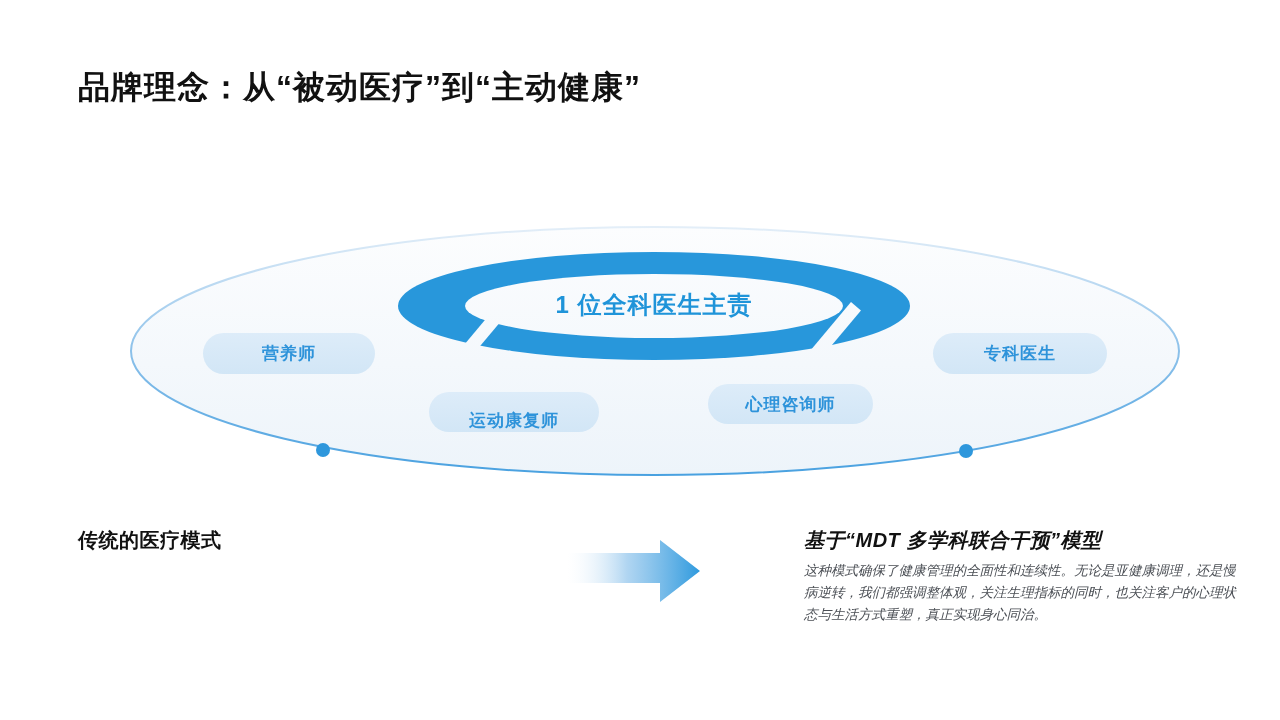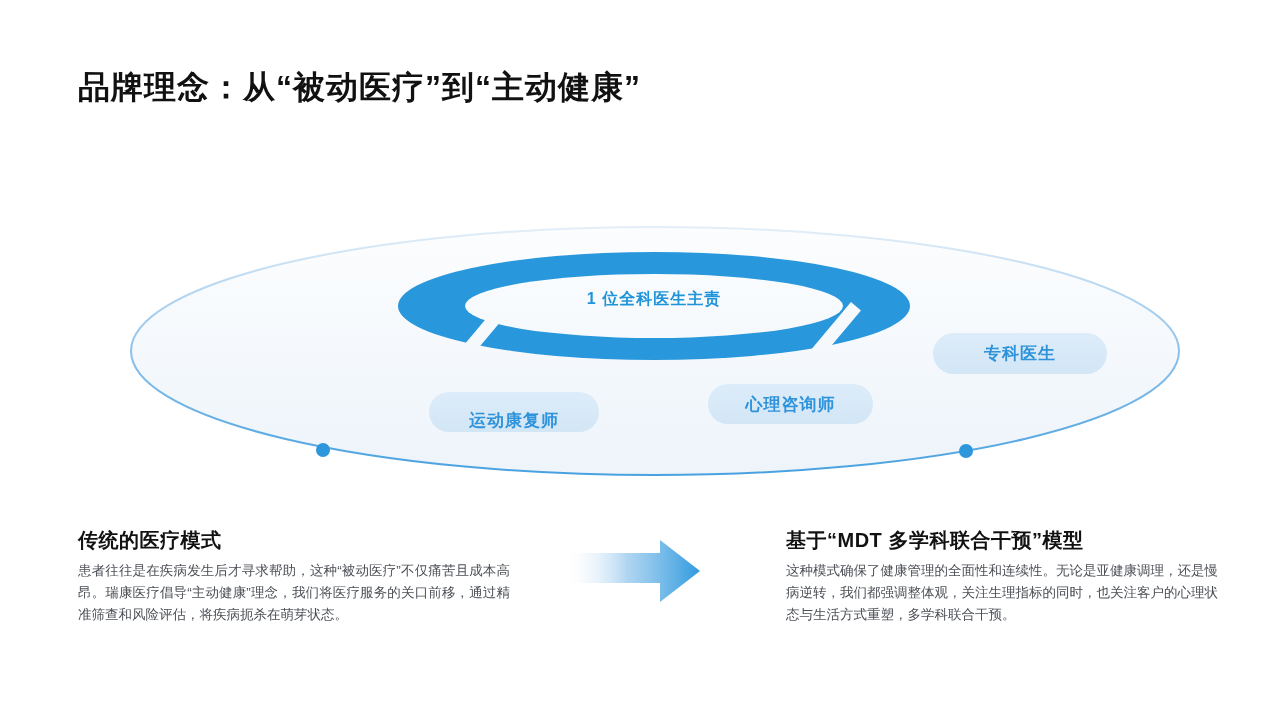"1 位全科医生主责" .center-label { font-size: 16px -> 24px }
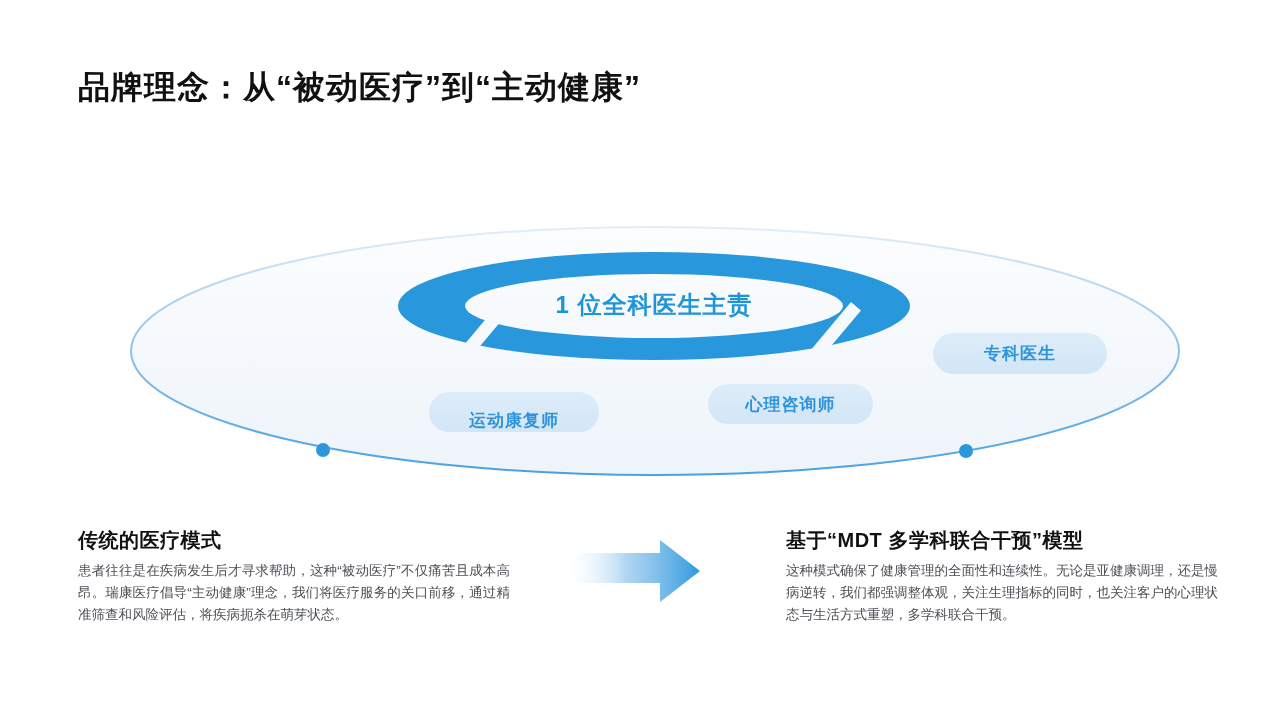"营养师" div.pill { html: none -> <div> <span>营养师</span> </div> }
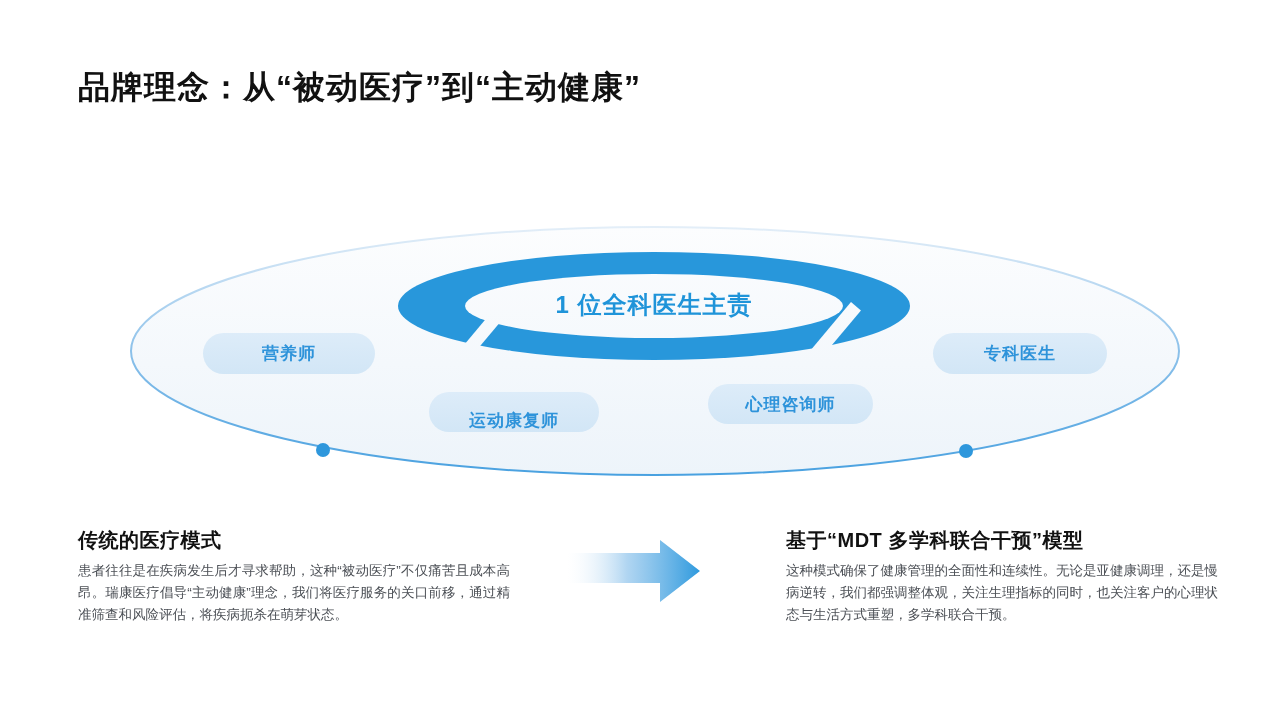"基于“MDT 多学科联合干预”模型" .block-right { font-style: none -> italic; left: 786px -> 804px }
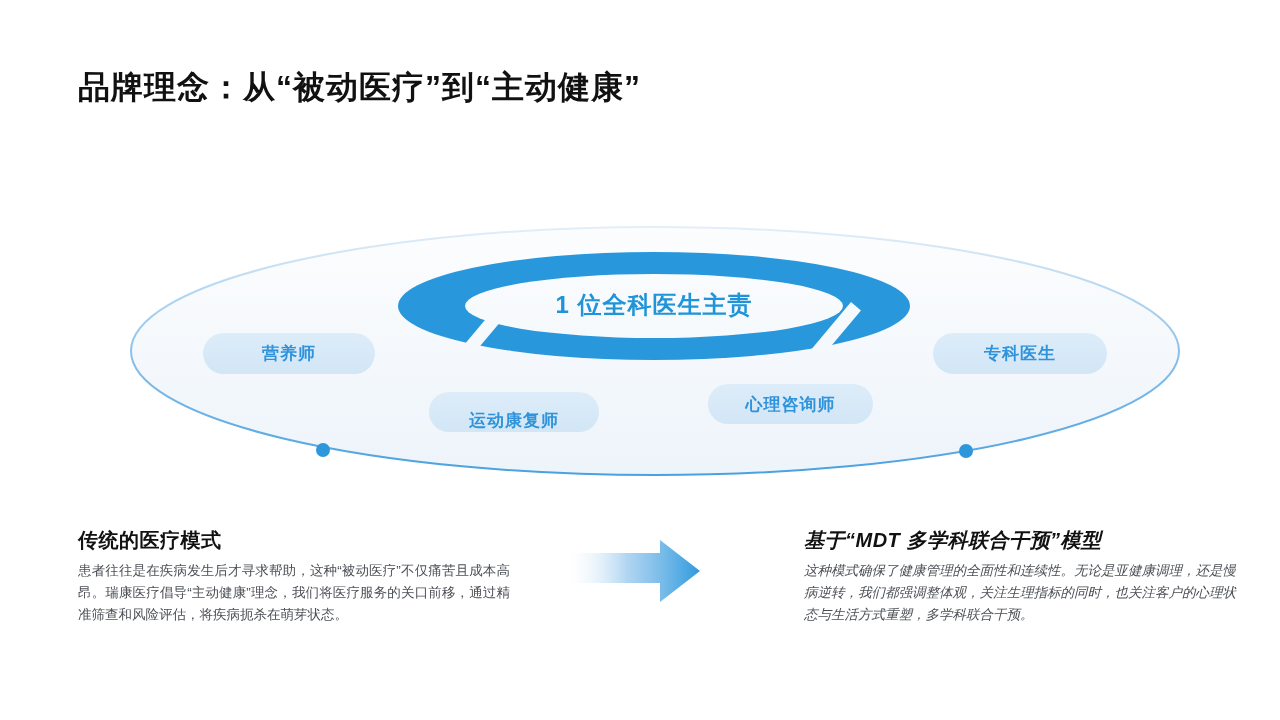"患者往往是在疾病发生后才寻求帮助，这种“被动医疗”不仅痛苦且成本高昂。瑞康医疗倡" p { html: <p>患者往往是在疾病发生后才寻求帮助，这种“被动医疗”不仅痛苦且成本高昂。瑞康医疗倡导“主动健康”理念，我们将医疗服务的关口前移，通过精准筛查和风险评估，将疾病扼杀在萌芽状态。</p> -> none }
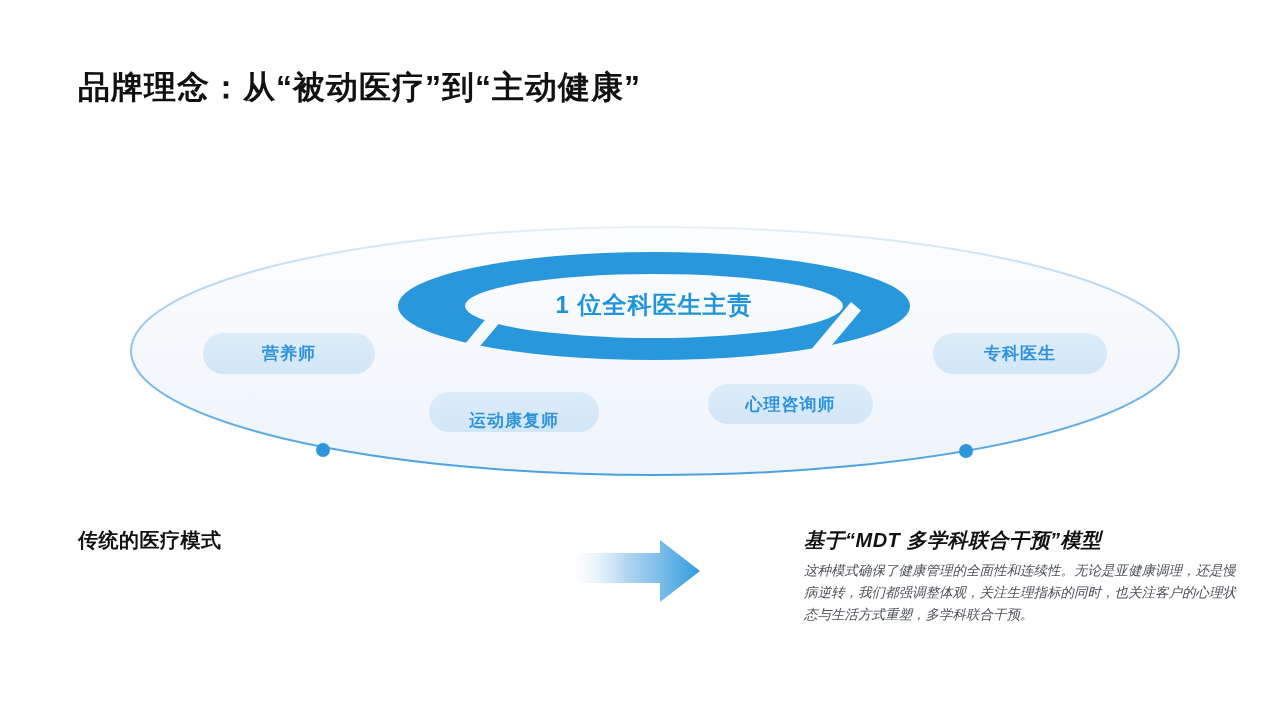"这种模式确保了健康管理的全面性和连续性。无论是亚健康调理，还是慢病逆转，我们都强" p { text: 多学科联合干预 -> 真正实现身心同治 }
